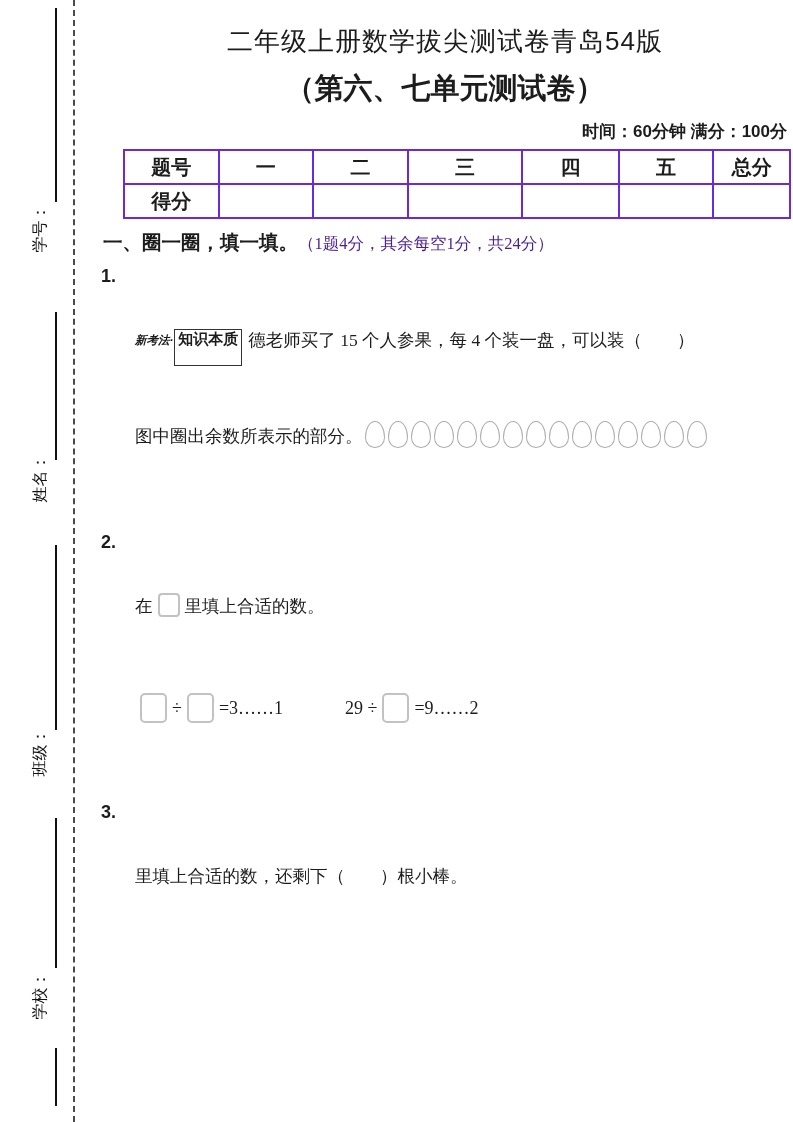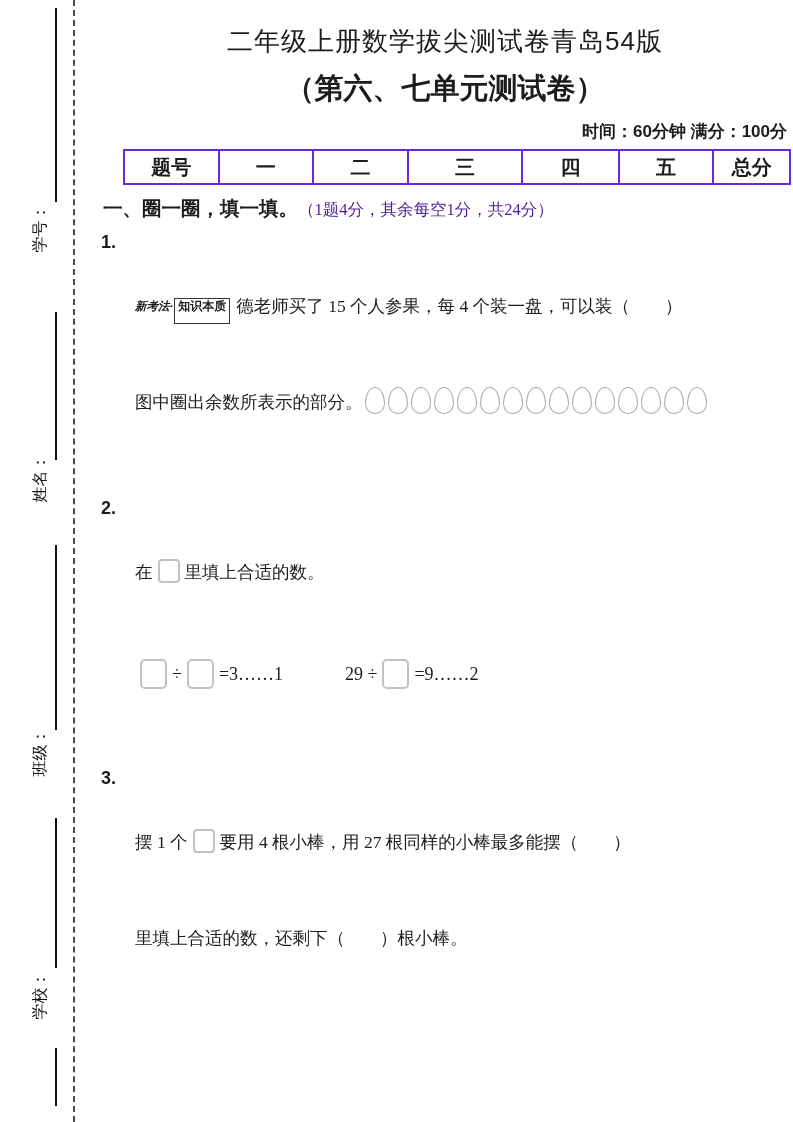"得分" tr { html: none -> <tr> <td>得分</td> <td></td> <td></td> <td></td> <td></td> <td></td> <td></td> </tr> }
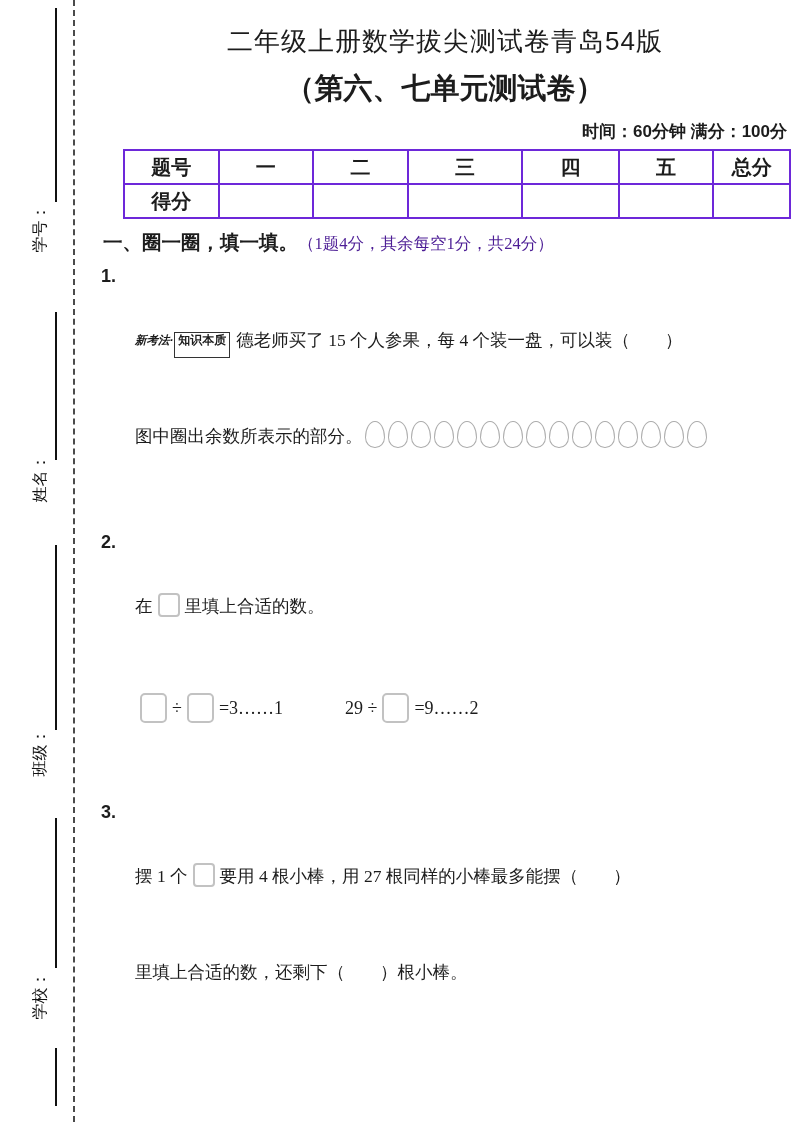"知识本质" .badge .b-box { font-size: 12px -> 15px; padding: 0 3px 10px 3px -> 0 3px 18px 3px }
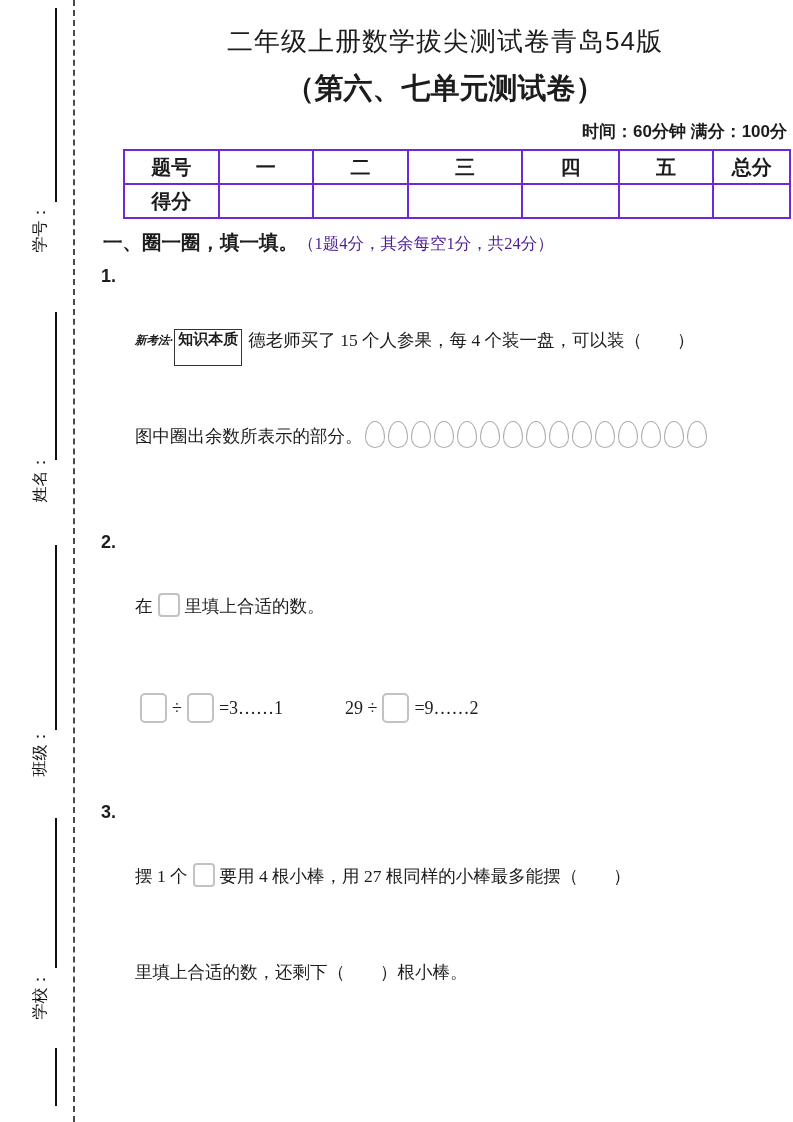"摆 1 个 要用 4" div.q-line { html: <div><span>摆 1 个</span><span></span><span>要用 4 根小棒，用 27 根同样的小棒最多能摆（ ）</span></div> -> none }
